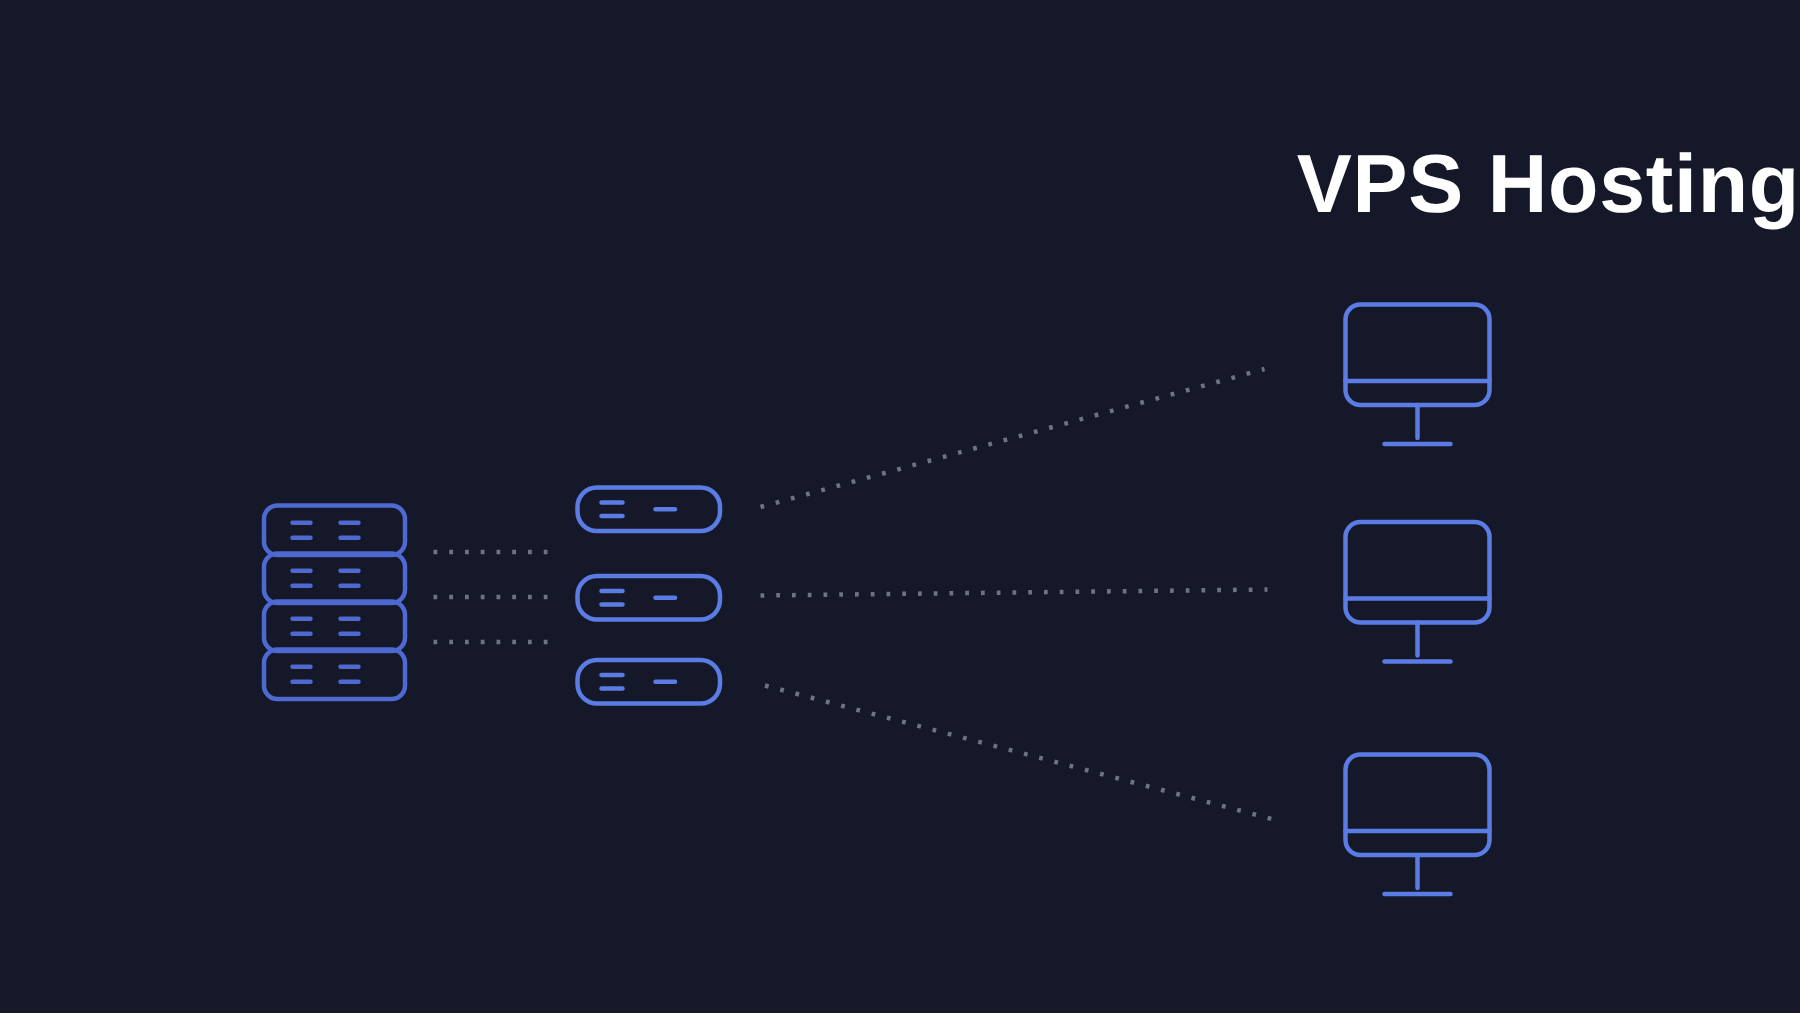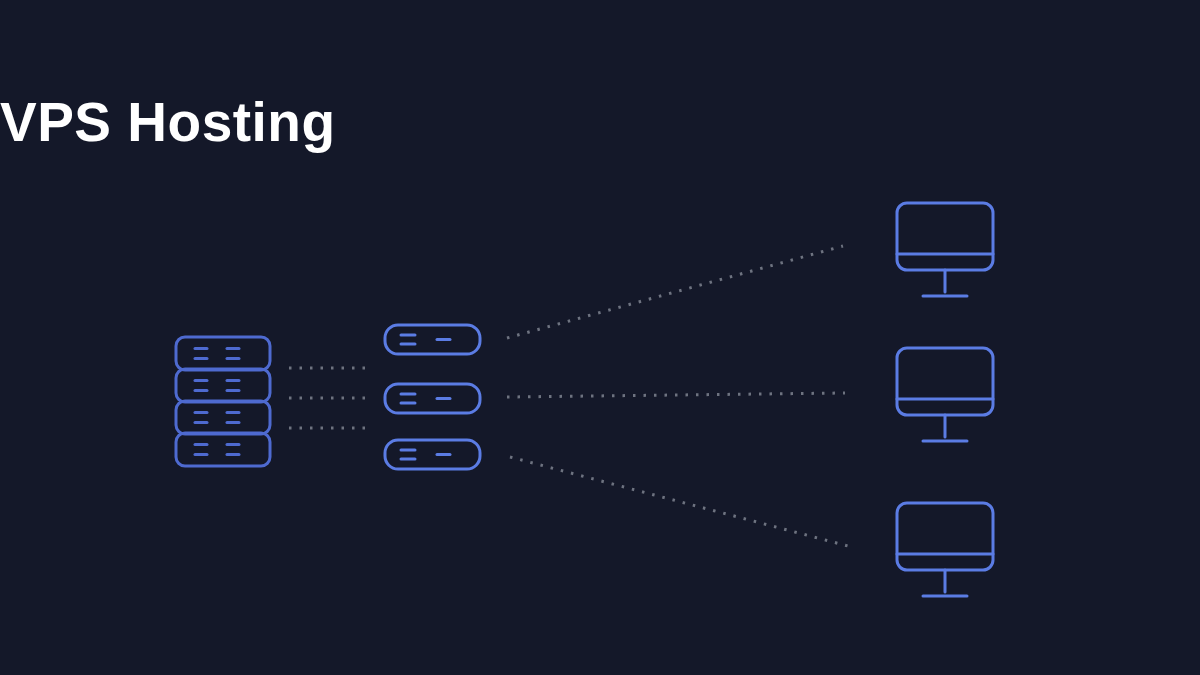"VPS Hosting" .page-title { text-align: left -> right }
